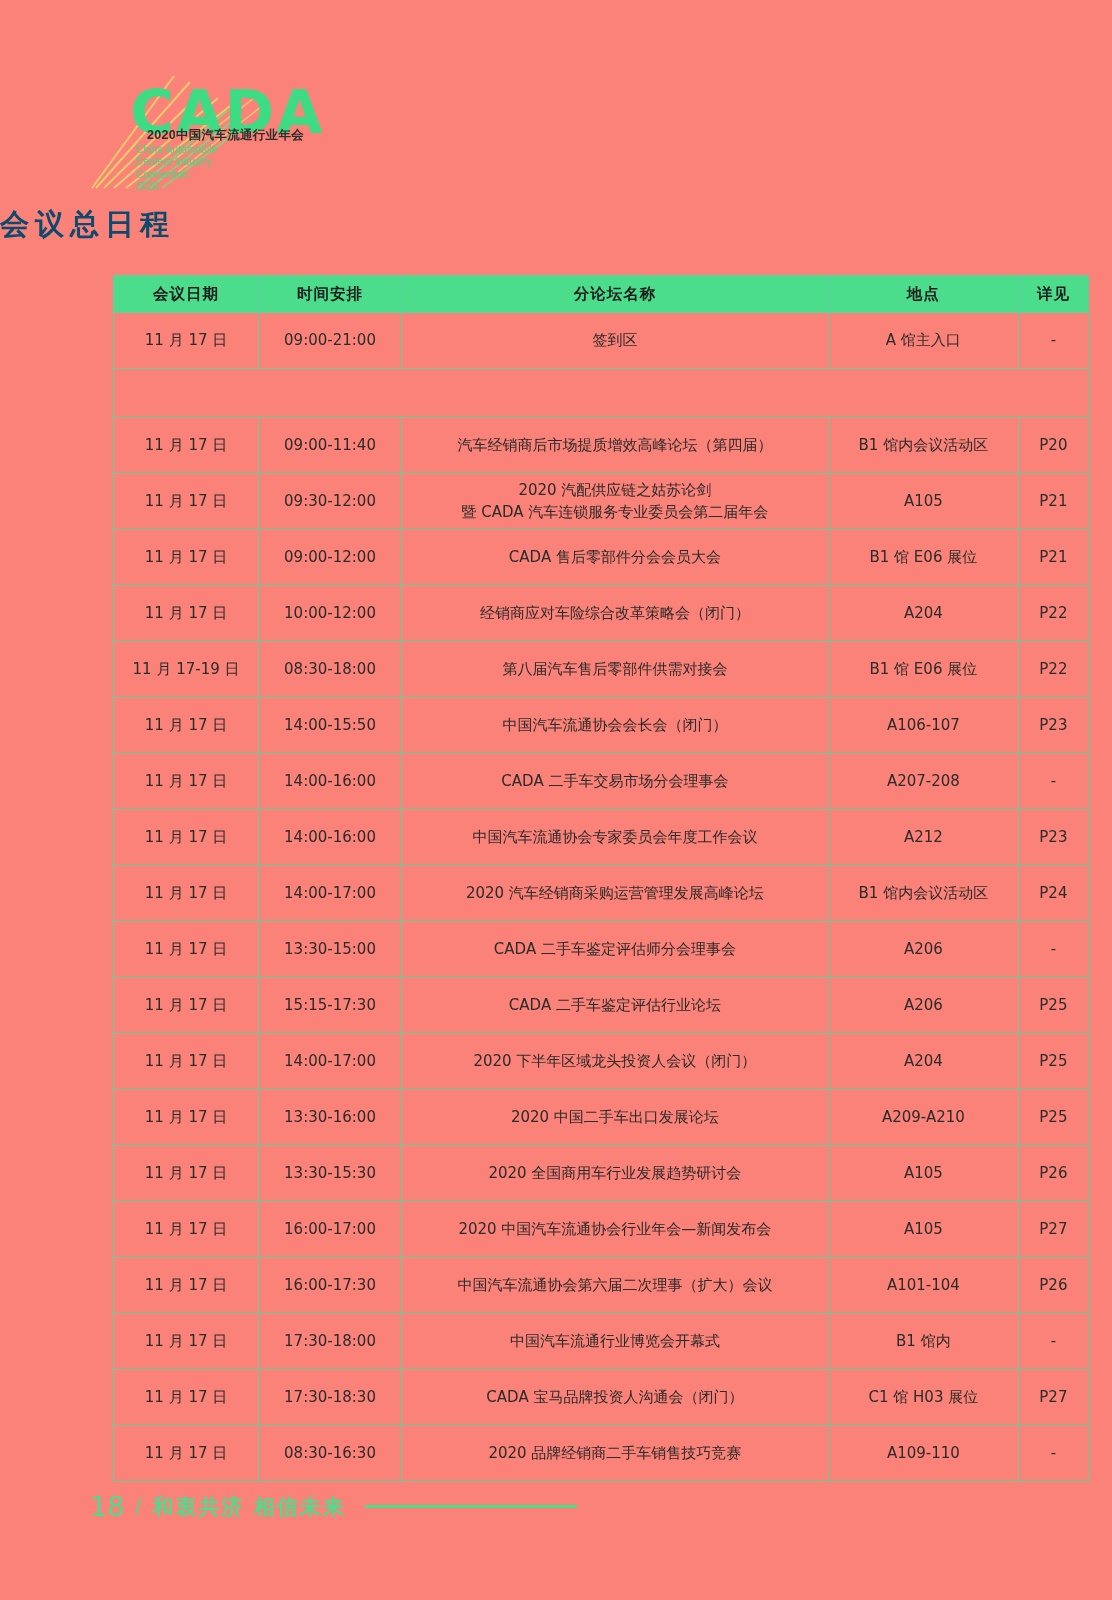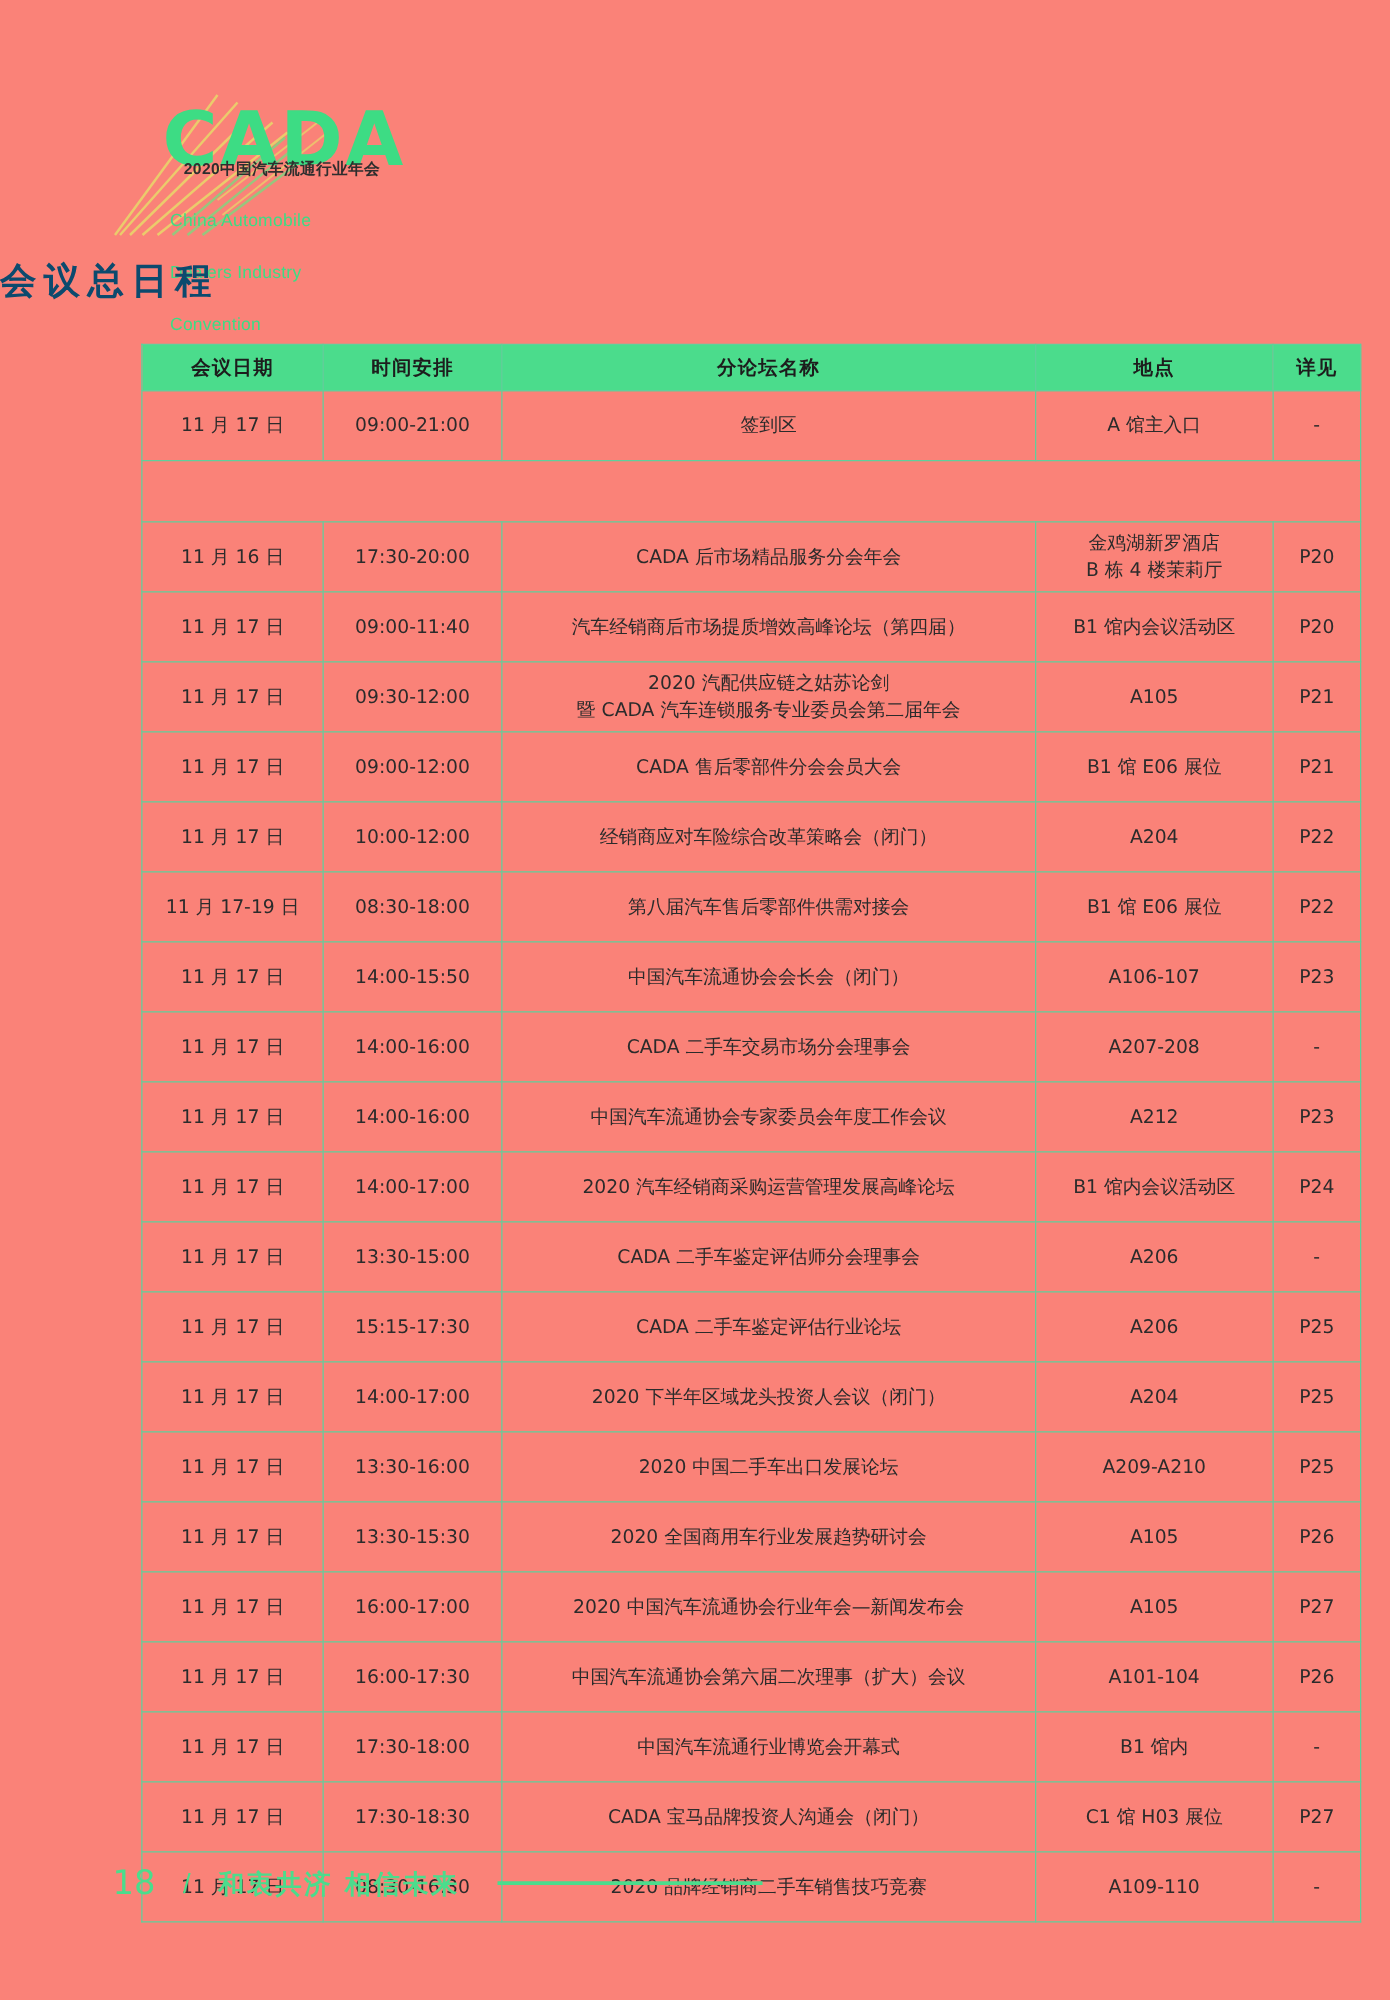"China Automobile" .logo-sub .en { font-size: 14px -> 10px; margin-top: 24px -> none }
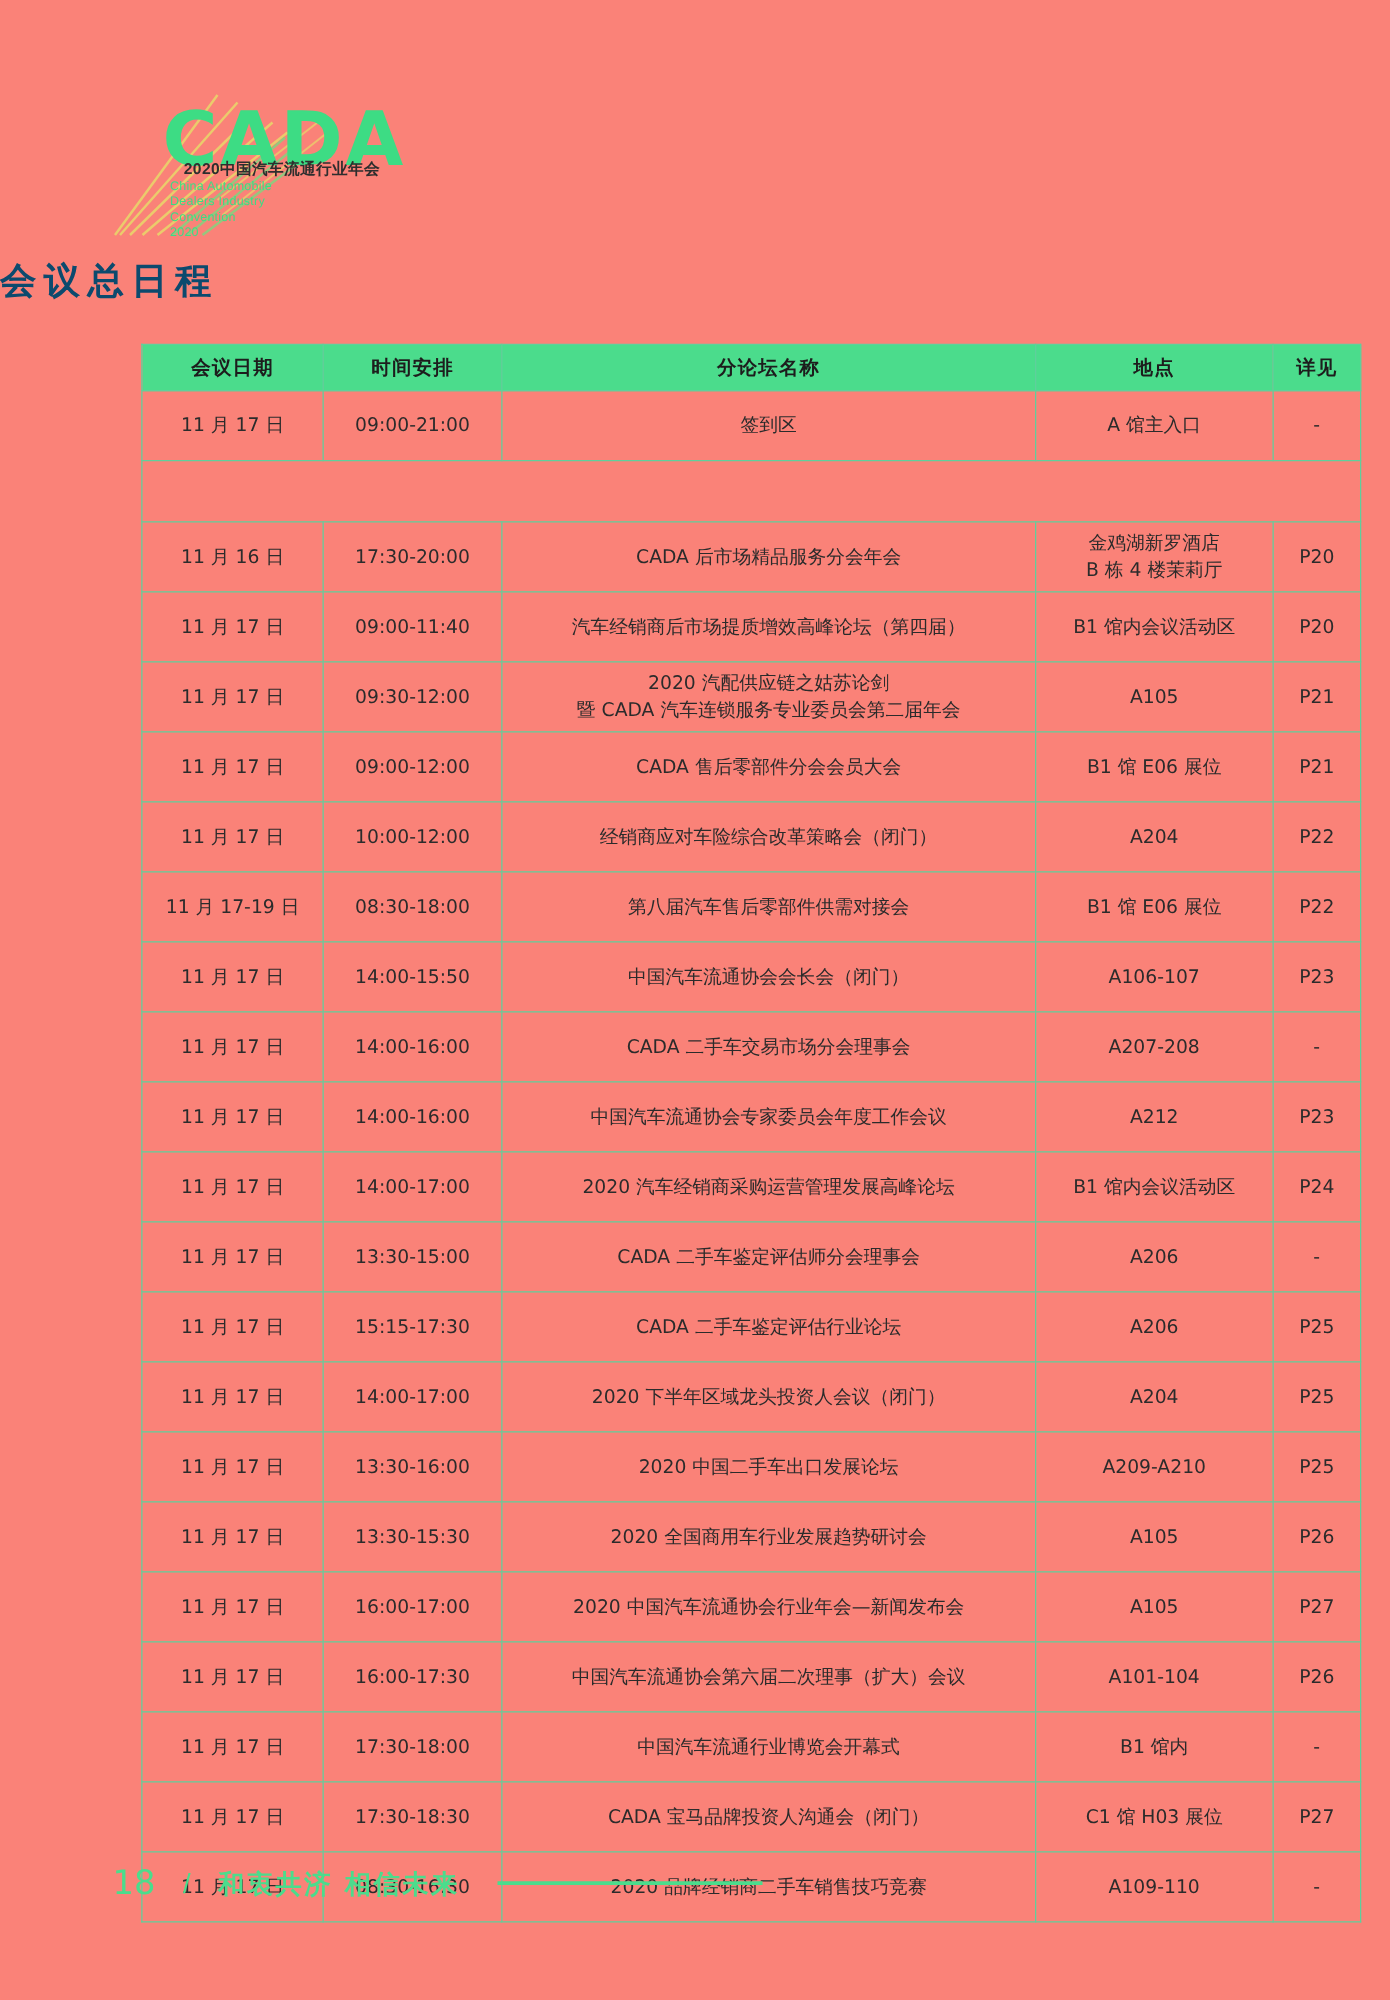"11 月 16 日" tr { html: <tr> <td>11 月 16 日</td> <td>17:30-20:00</td> <td>CADA 后市场精品服务分会年会</td> <td>金鸡湖新罗酒店<br>B 栋 4 楼茉莉厅</td> <td>P20</td> </tr> -> none }
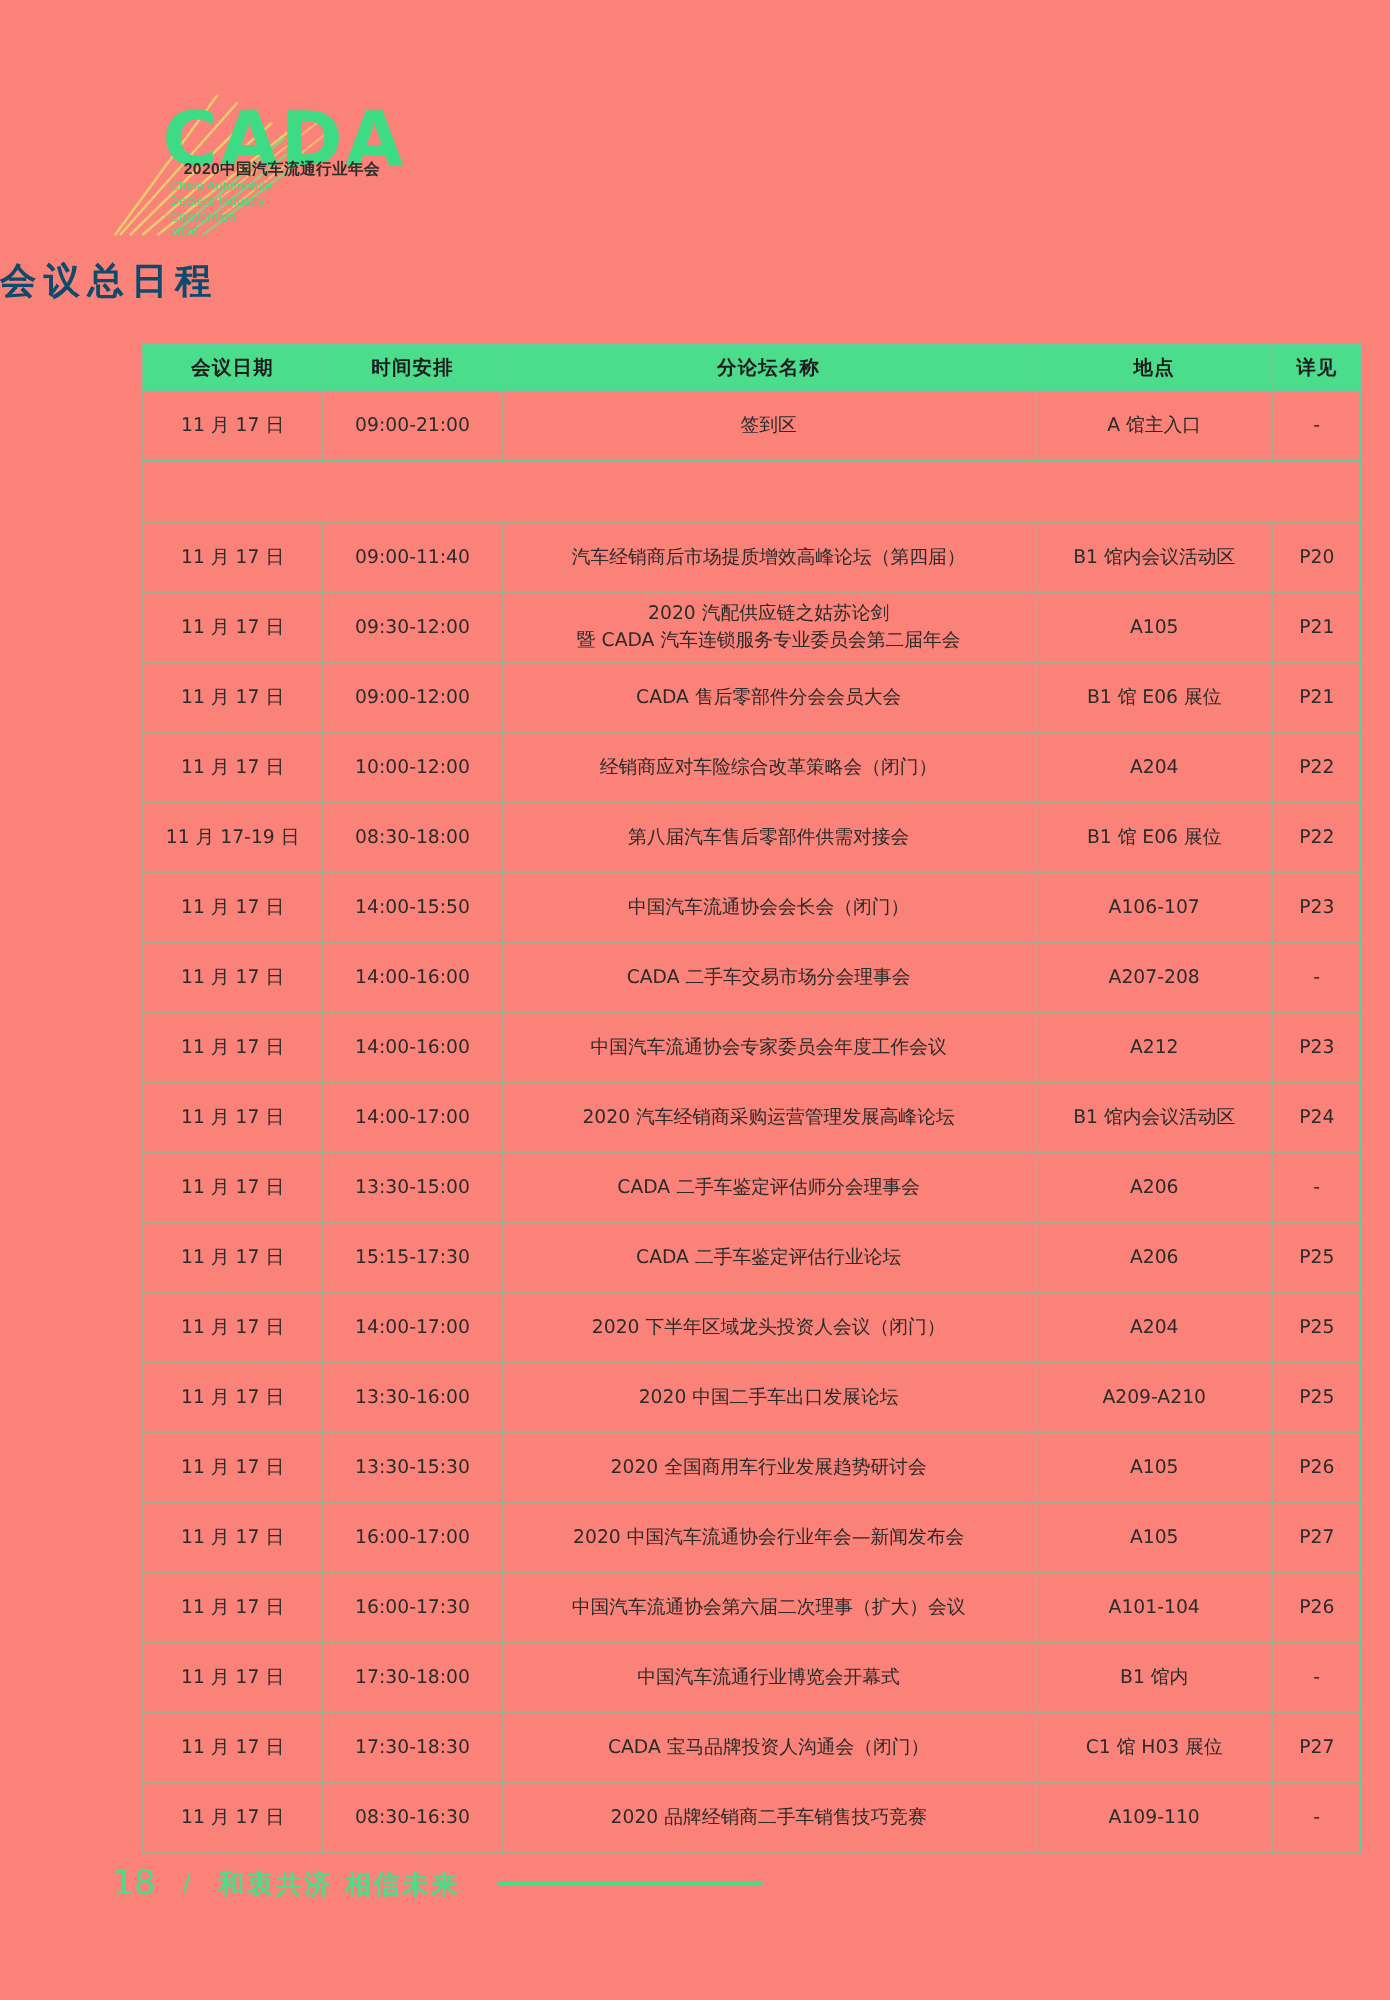"18" .footer { gap: 22px -> 11px }
